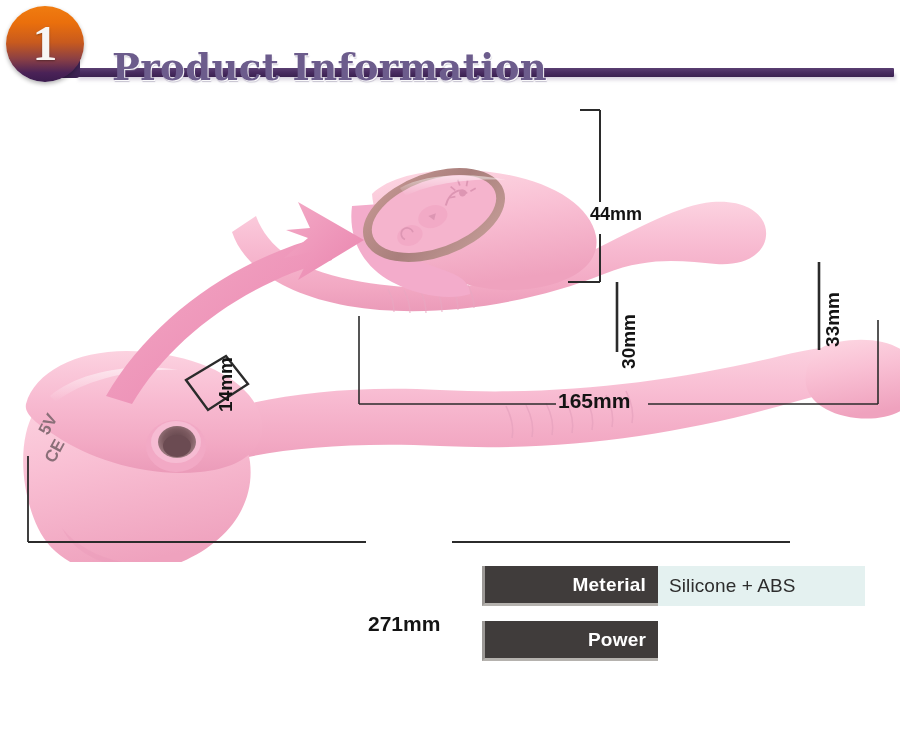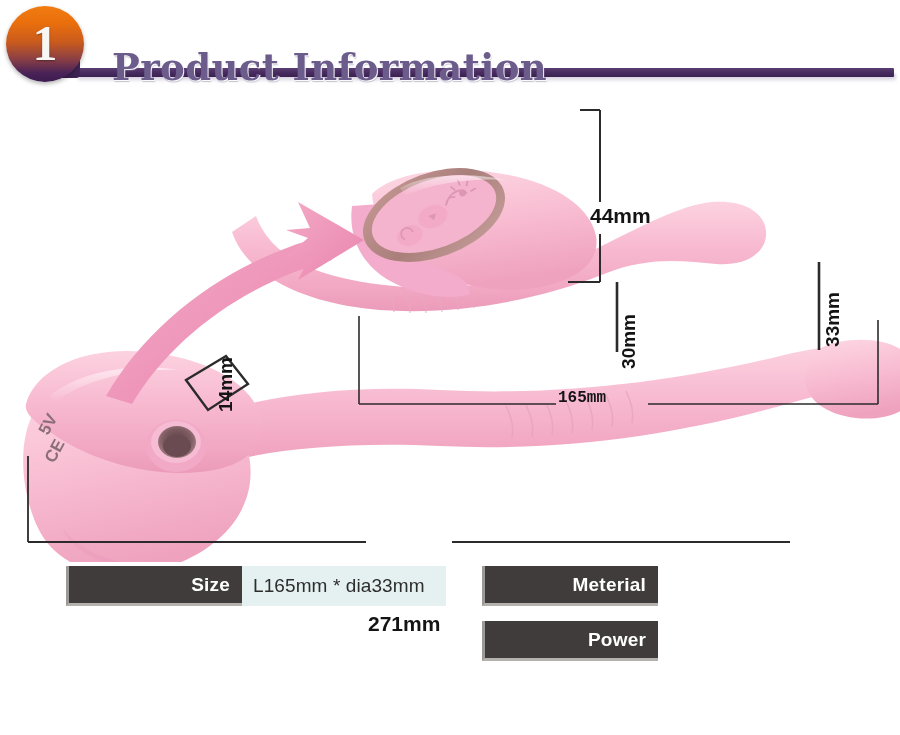"44mm" #lbl-44 { font-size: 21px -> 18px }
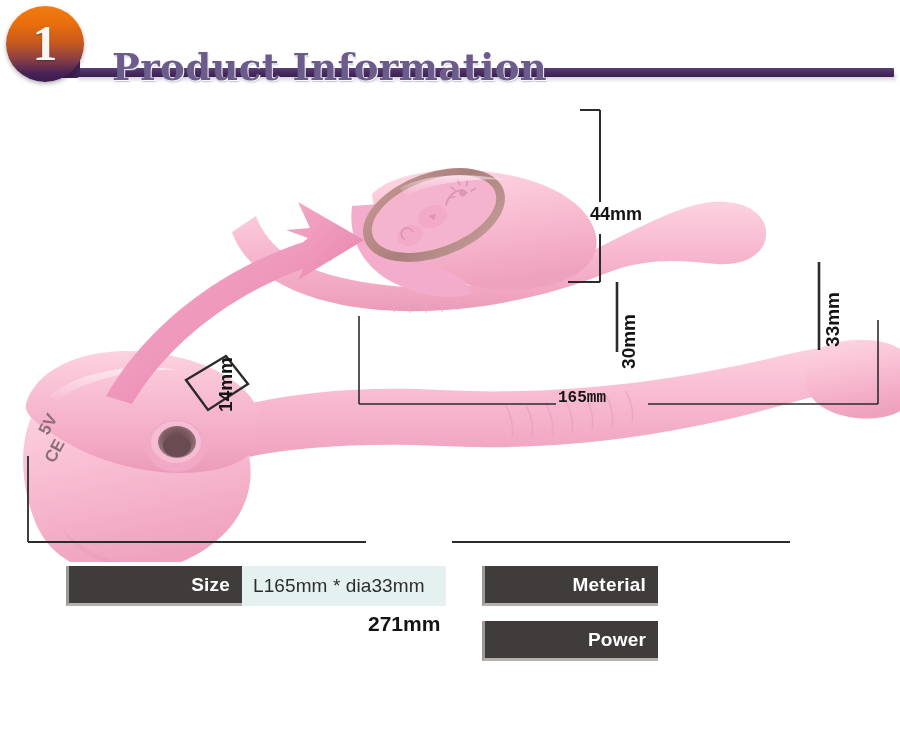"165mm" #lbl-165 { font-family: Liberation Mono, monospace -> none; font-size: 16px -> 21px }
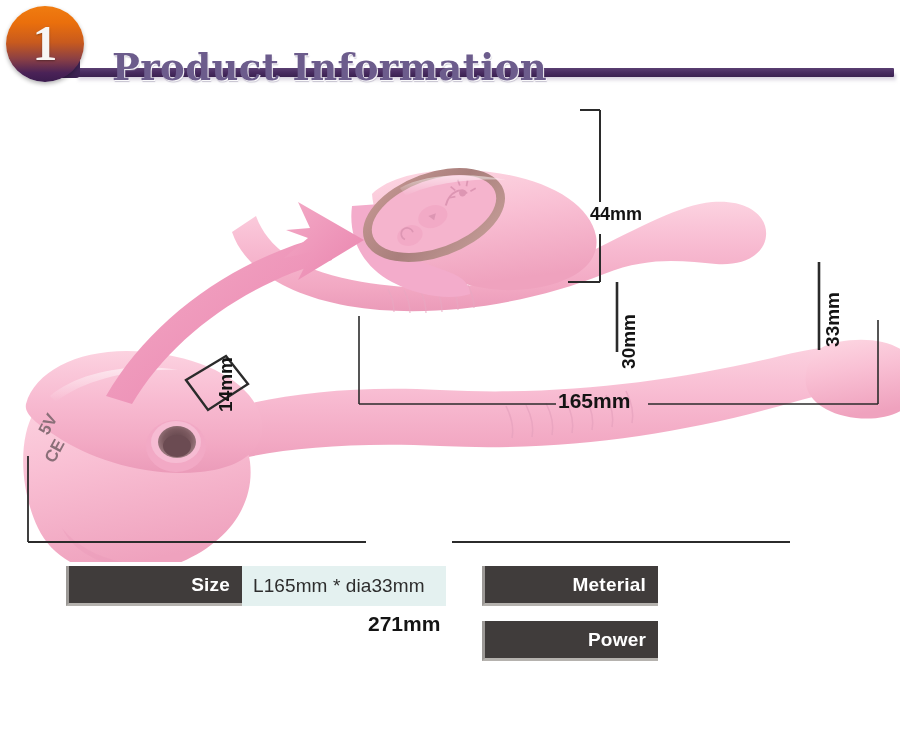"Size" div.spec-row { html: <div> <div>Size</div> <div>L165mm * dia33mm</div> </div> -> none }
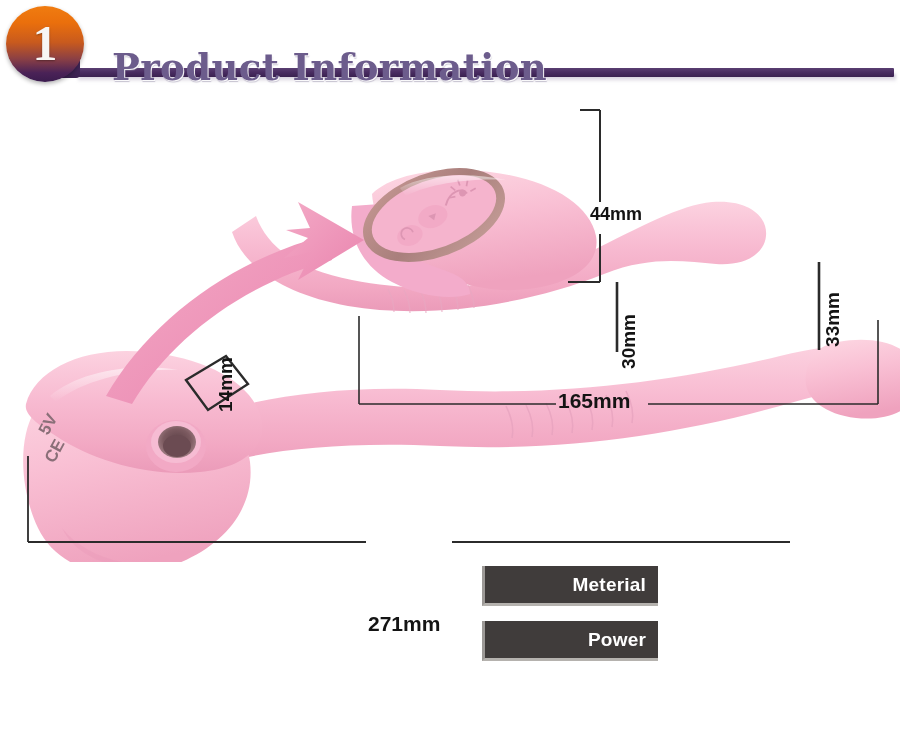"Silicone + ABS" div.spec-value { html: none -> <div>Silicone + ABS</div> }
